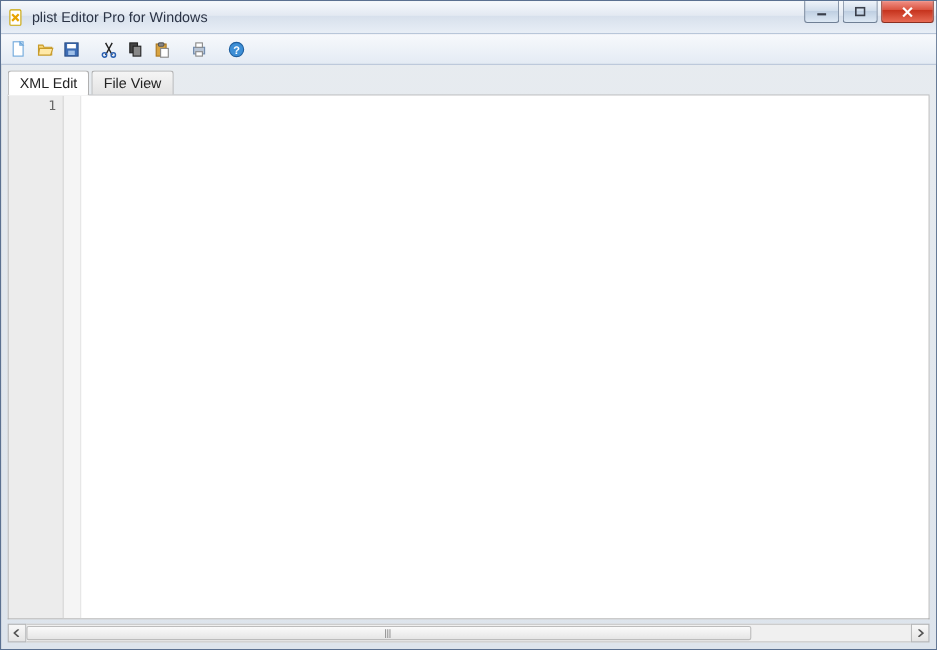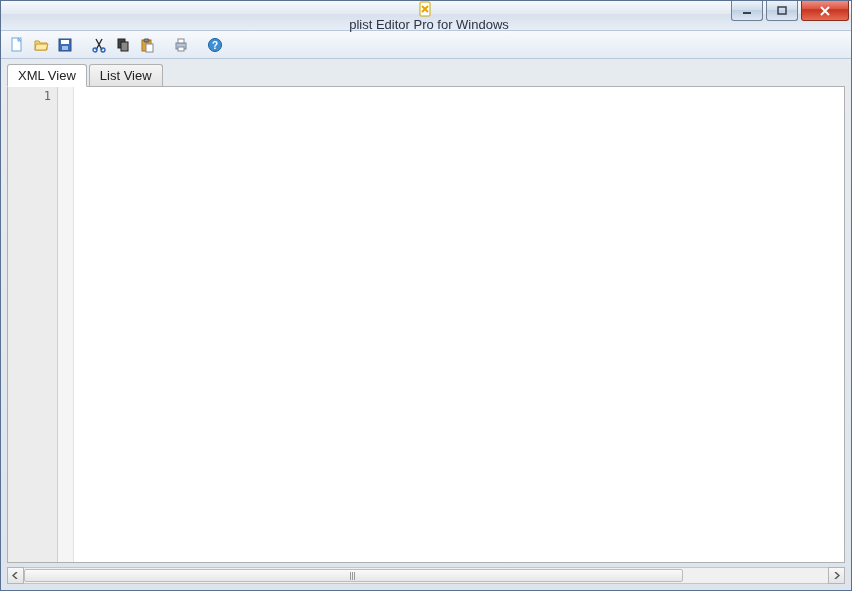"plist Editor Pro for Windows" .titlebar { flex-direction: column -> none }
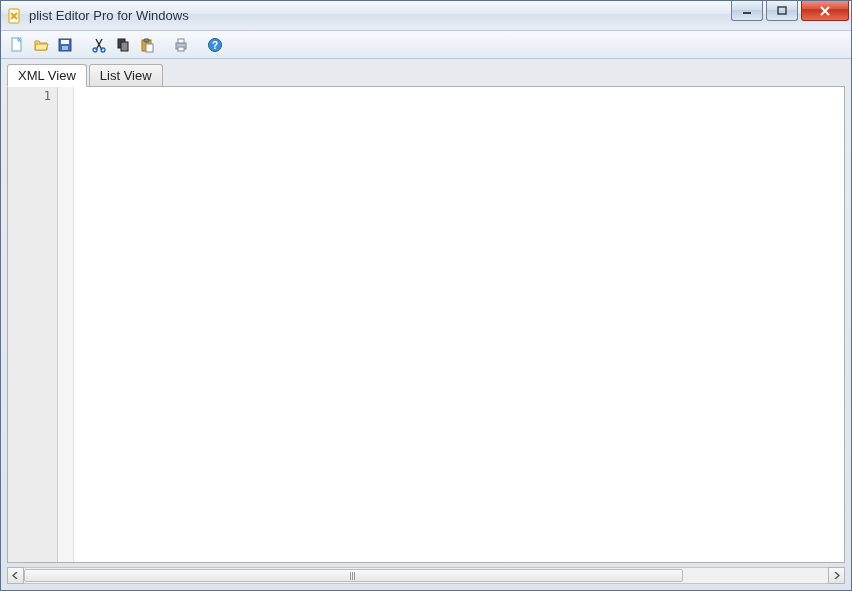"XML View" div.tab { text: View -> Edit }
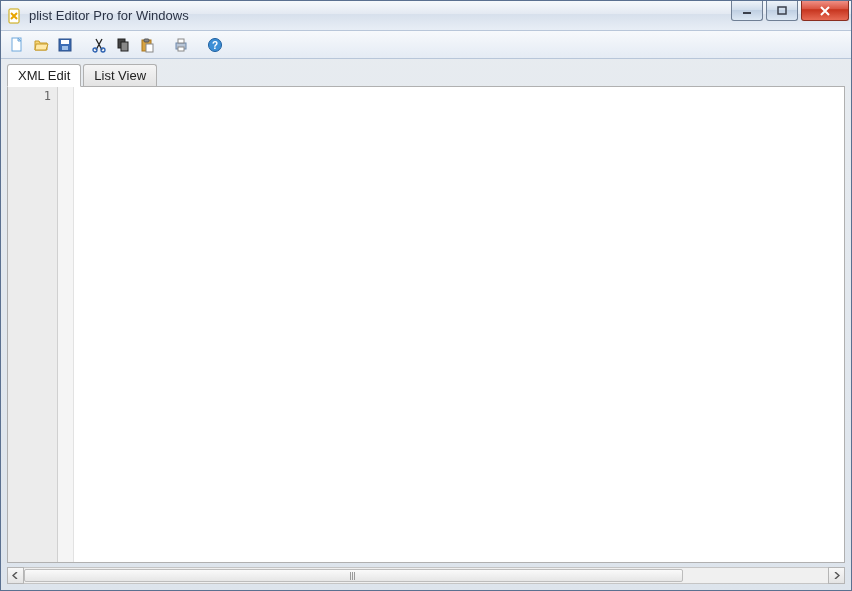"List View" div.tab { text: List -> File }
